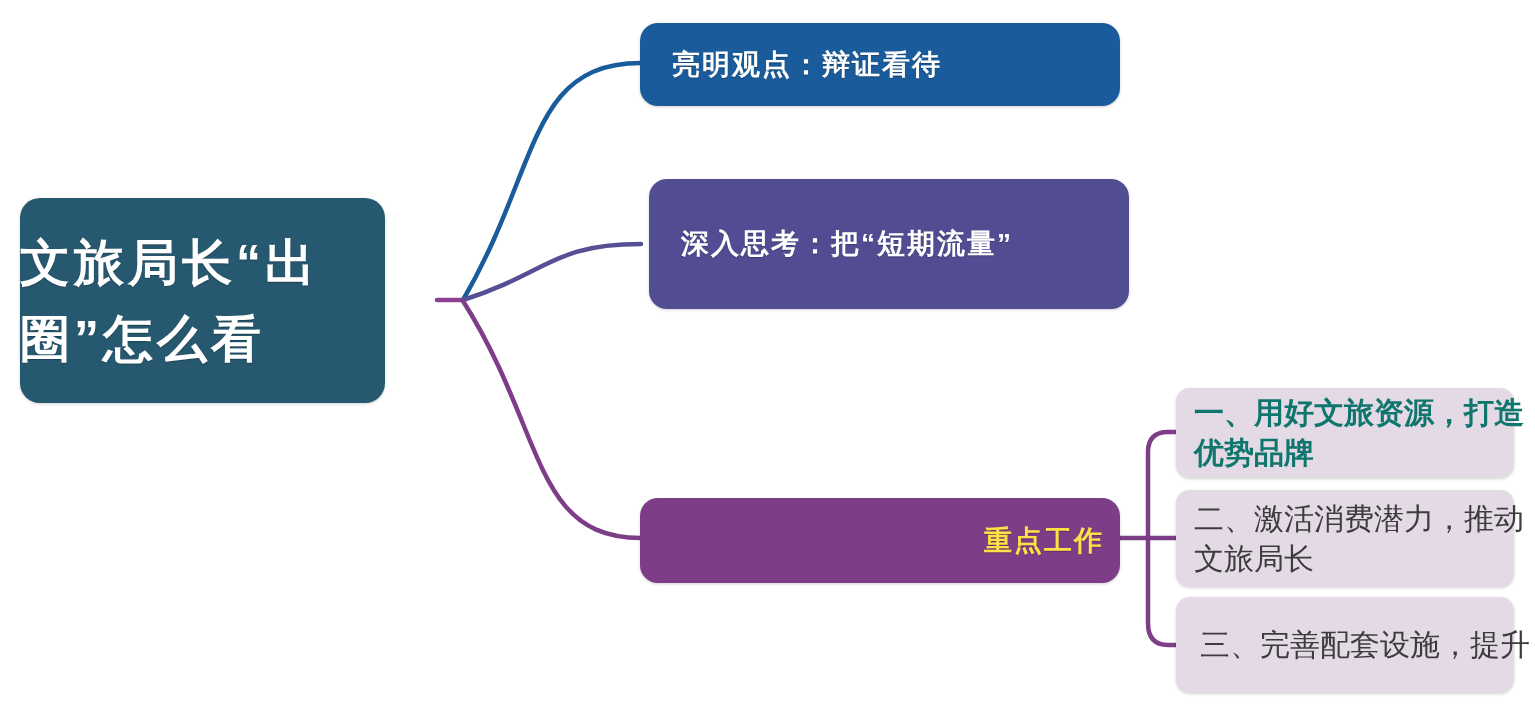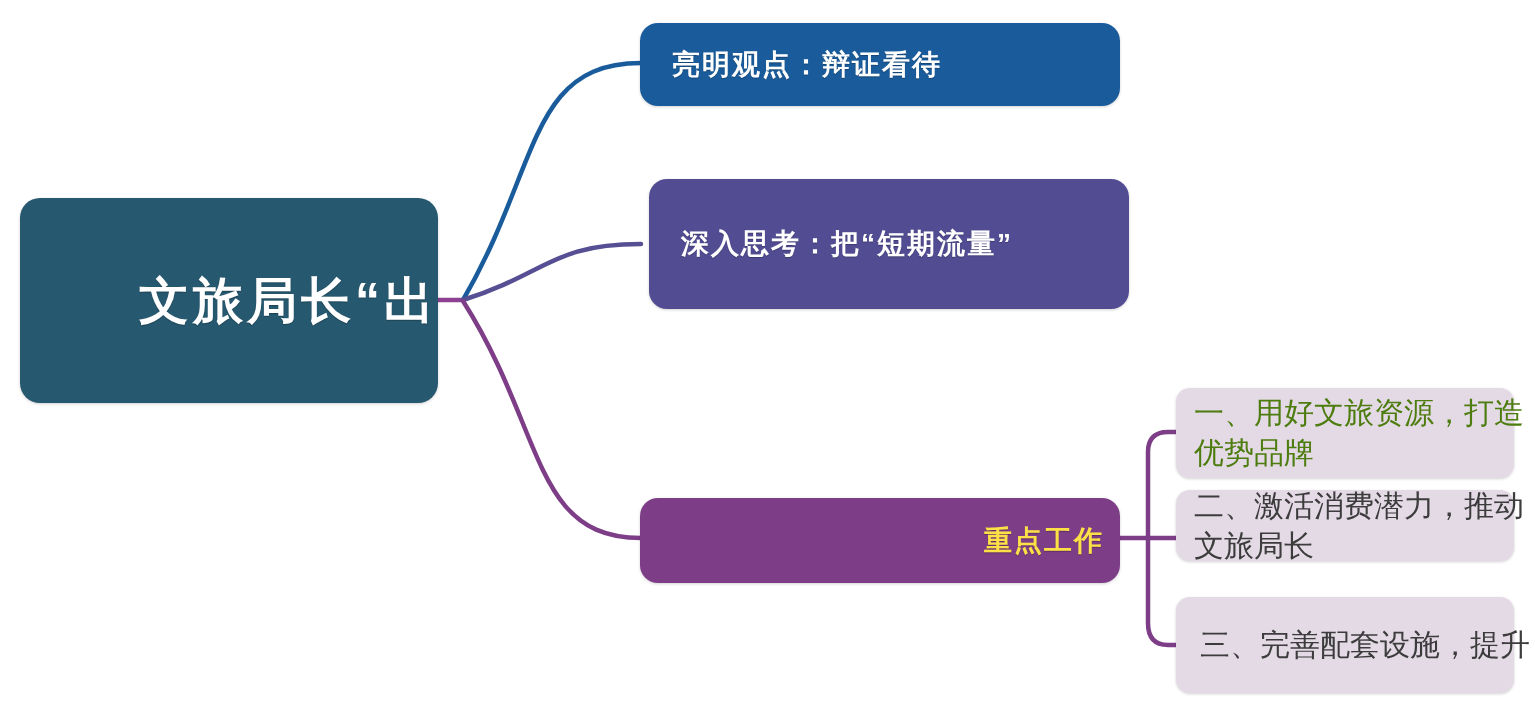"文旅局长“出" .root { align-items: flex-end -> flex-start; width: 418px -> 365px }
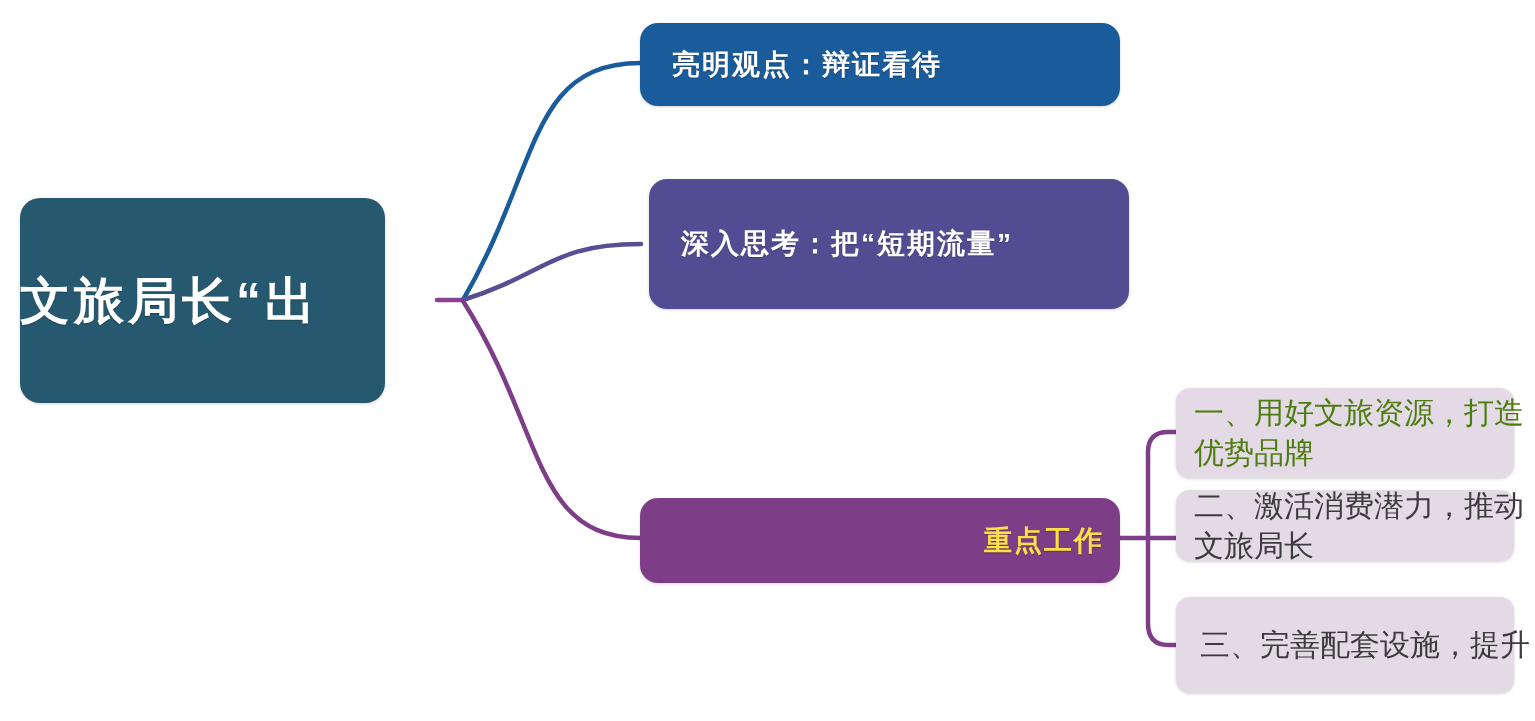"圈”怎么看" div.tline { html: none -> <div>圈”怎么看</div> }
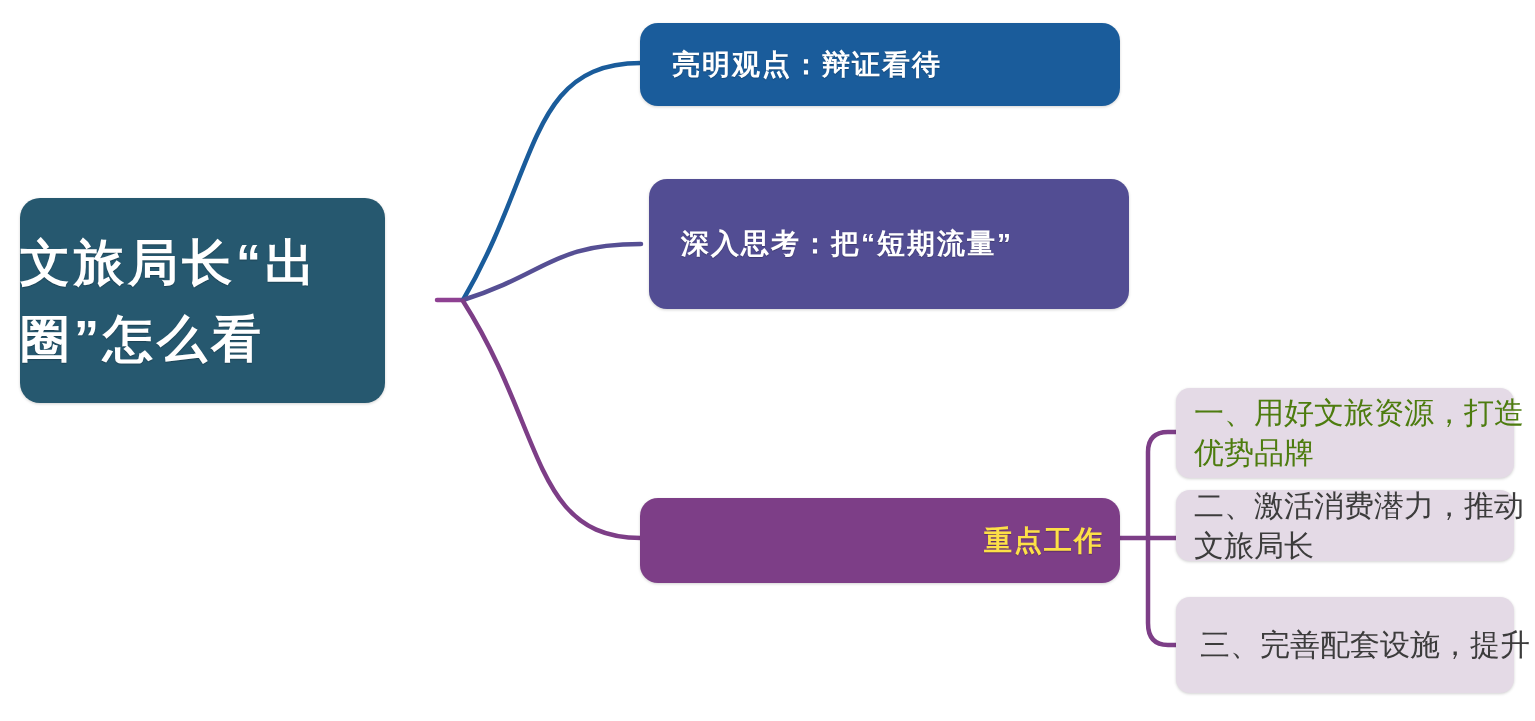"一、用好文旅资源，打造" div.node { color: #4d7c0f -> #0f766e; font-weight: none -> bold }
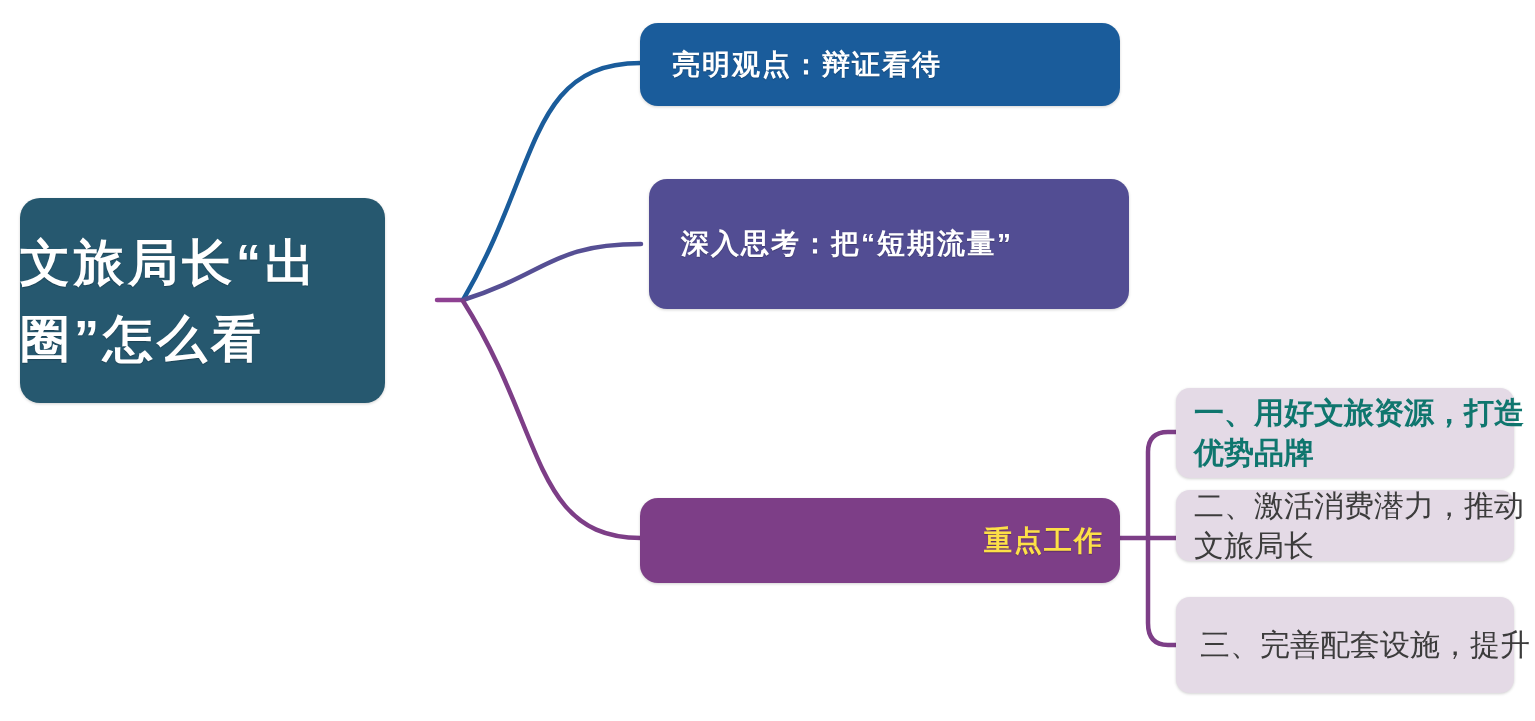"二、激活消费潜力，推动" .leaf2 { height: 71px -> 97px }
